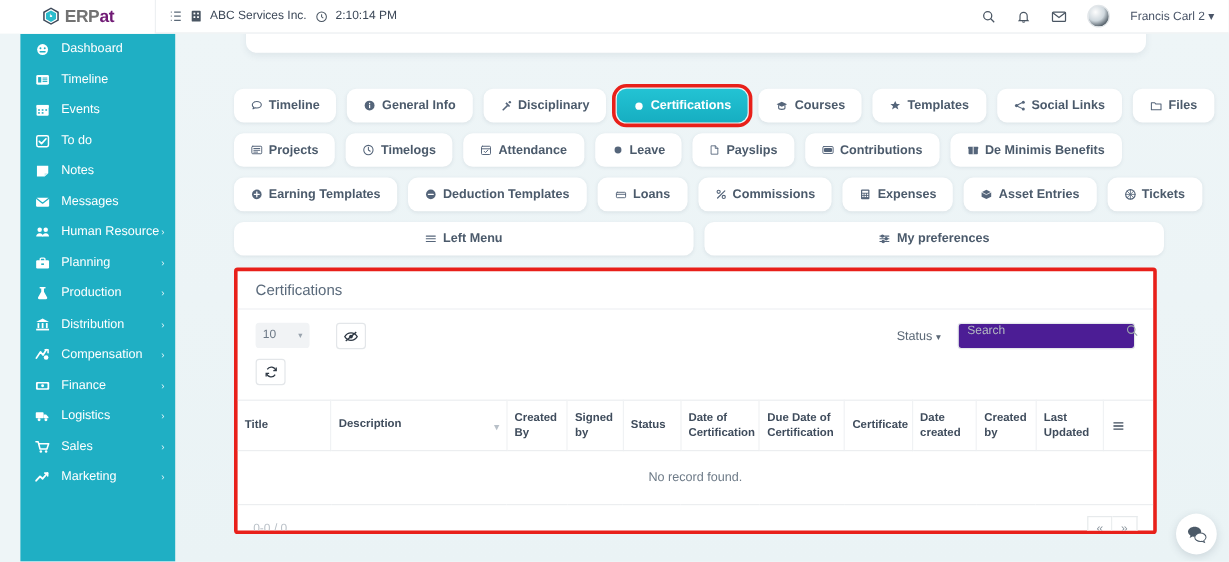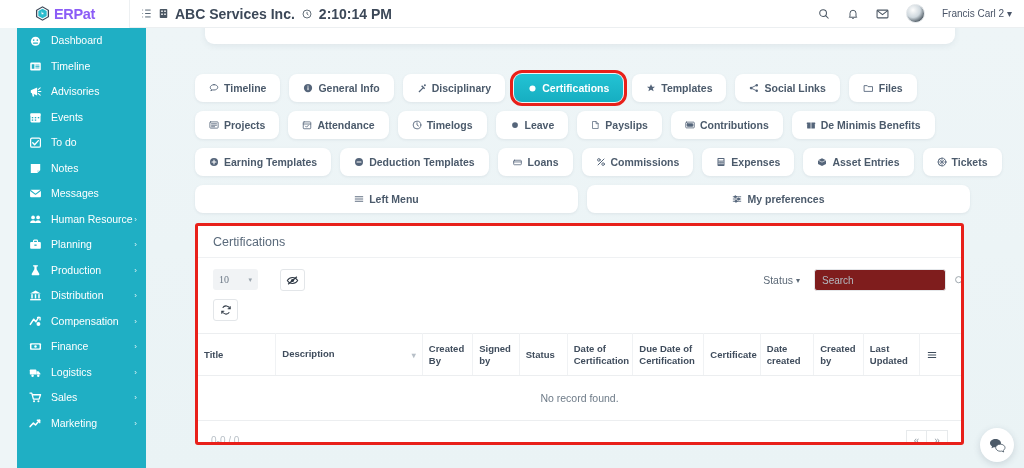"ERP" .logo-text .dark { color: #8b5cf6 -> #737373 }
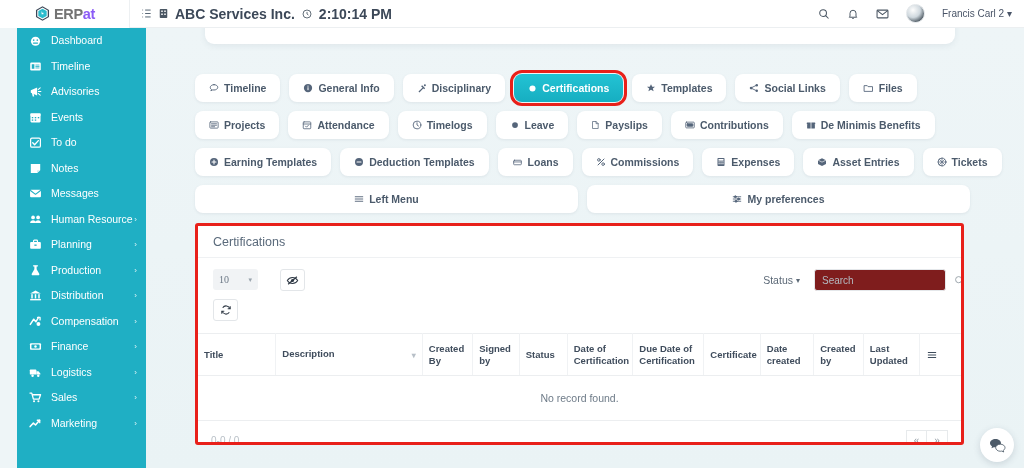"at" .logo-text .teal { color: #8b5cf6 -> #701a75 }
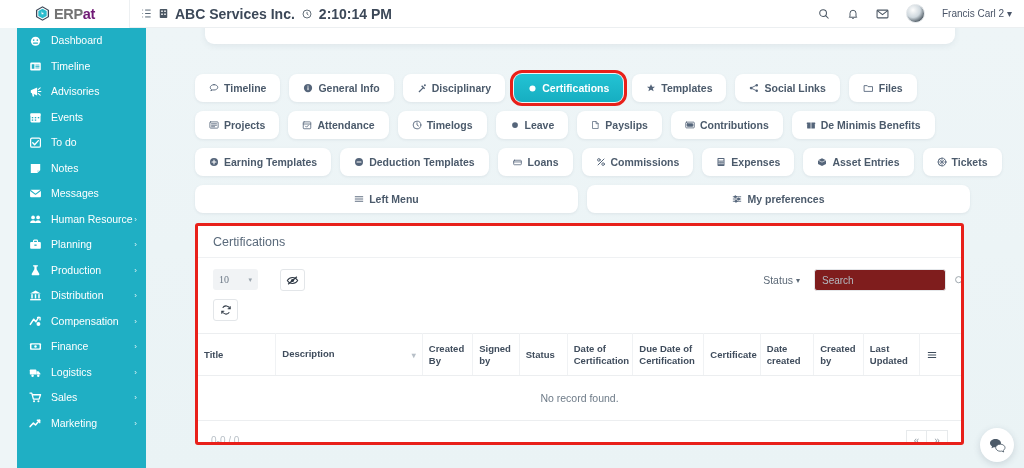"ABC Services Inc." .tb-txt { font-size: 14px -> 10px; font-weight: 700 -> 400 }
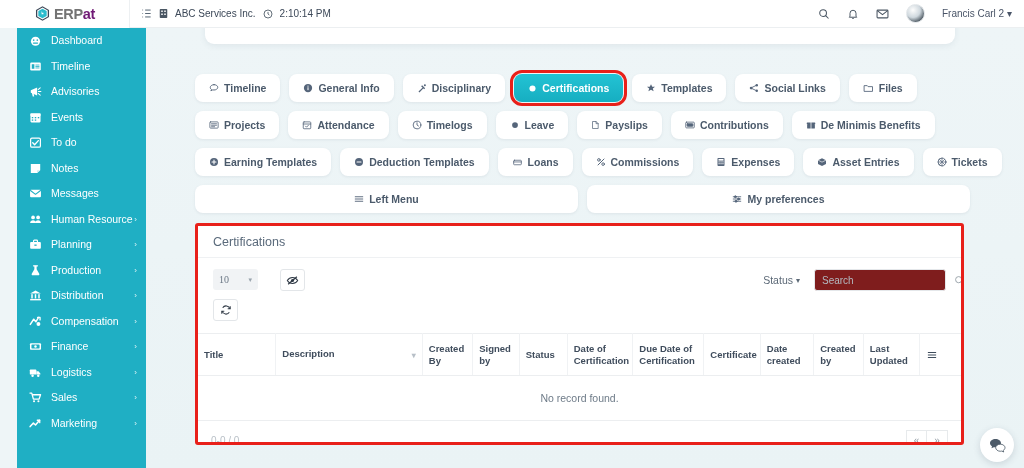"Advisories" div.side-item { html: <div> <span> <svg> <path></path> <path></path> <path></path> </svg> </span> <span>Advisories</span> </div> -> none }
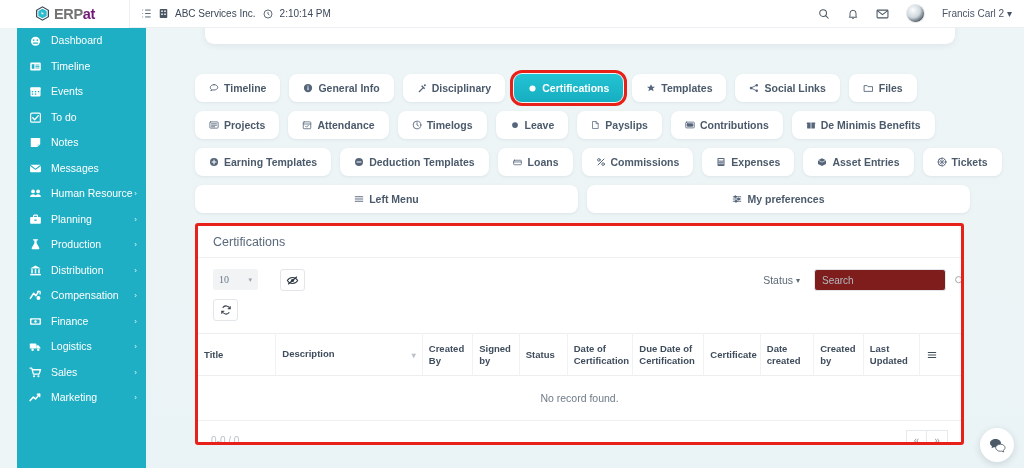"Courses" div.tab { html: none -> <div> <span> <svg> <path></path> <path></path> </svg> </span> <span>Courses</span> </div> }
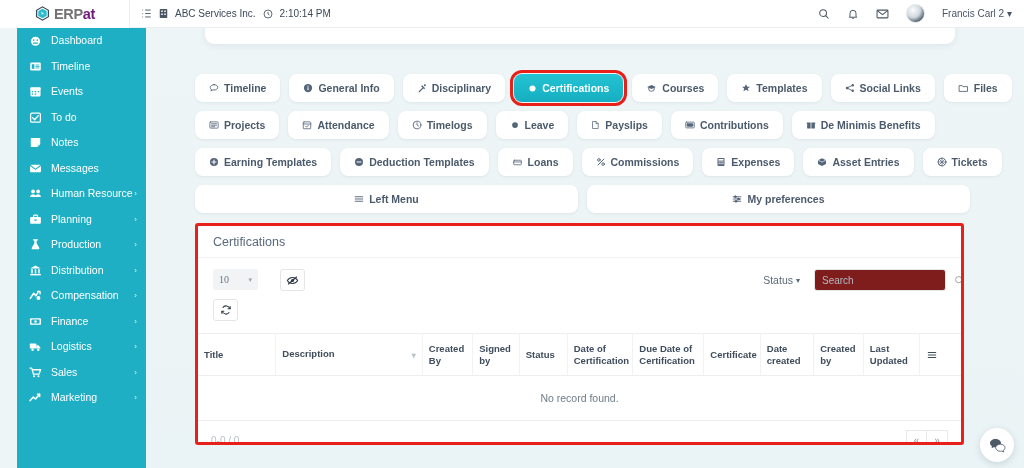"Attendance" div.tab { order: before "Timelogs" -> after "Timelogs" }
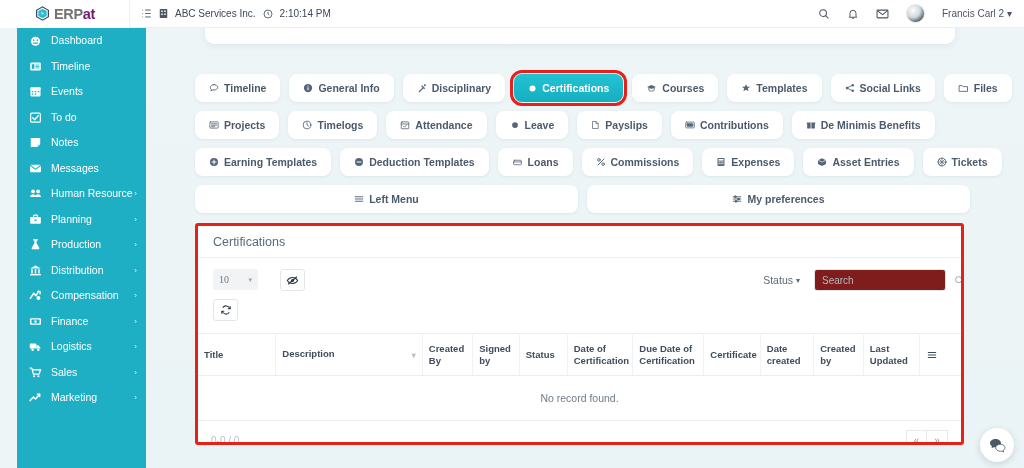"10" .tb-row1 { font-family: Liberation Serif, serif -> none }
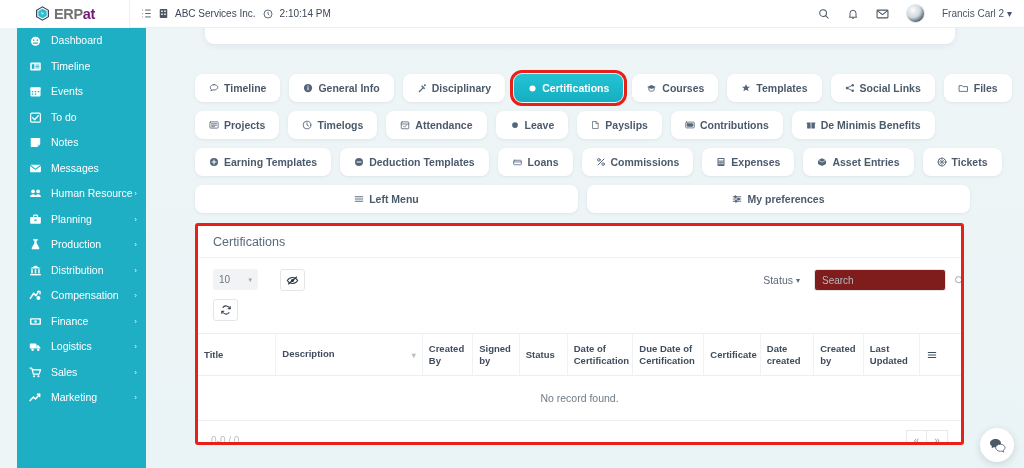"Search" .search-box { align-items: center -> flex-start; background: #7f1d1d -> #4c1d95; width: 132px -> 148px }
